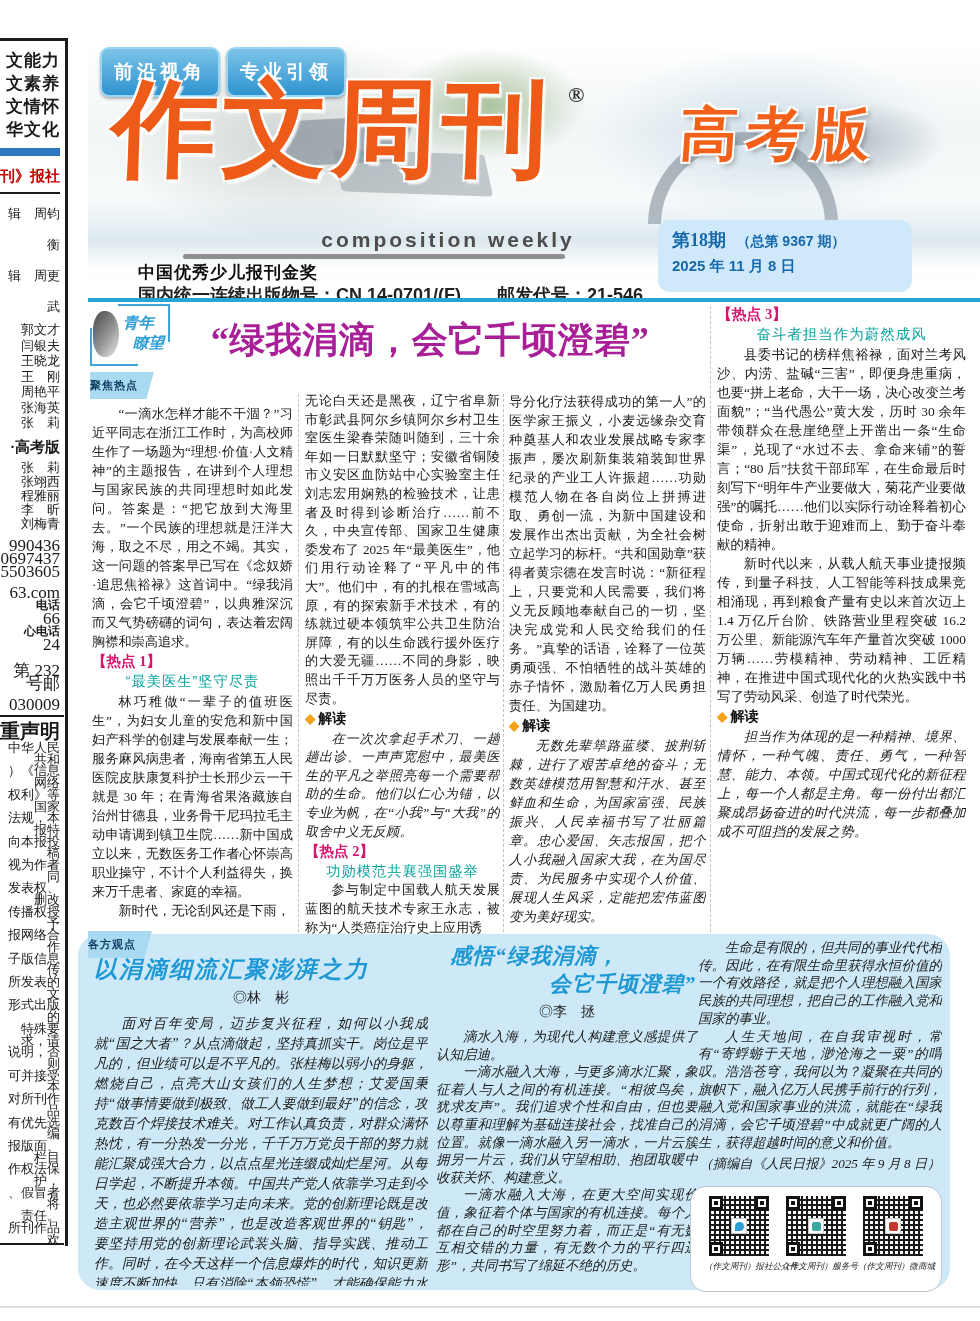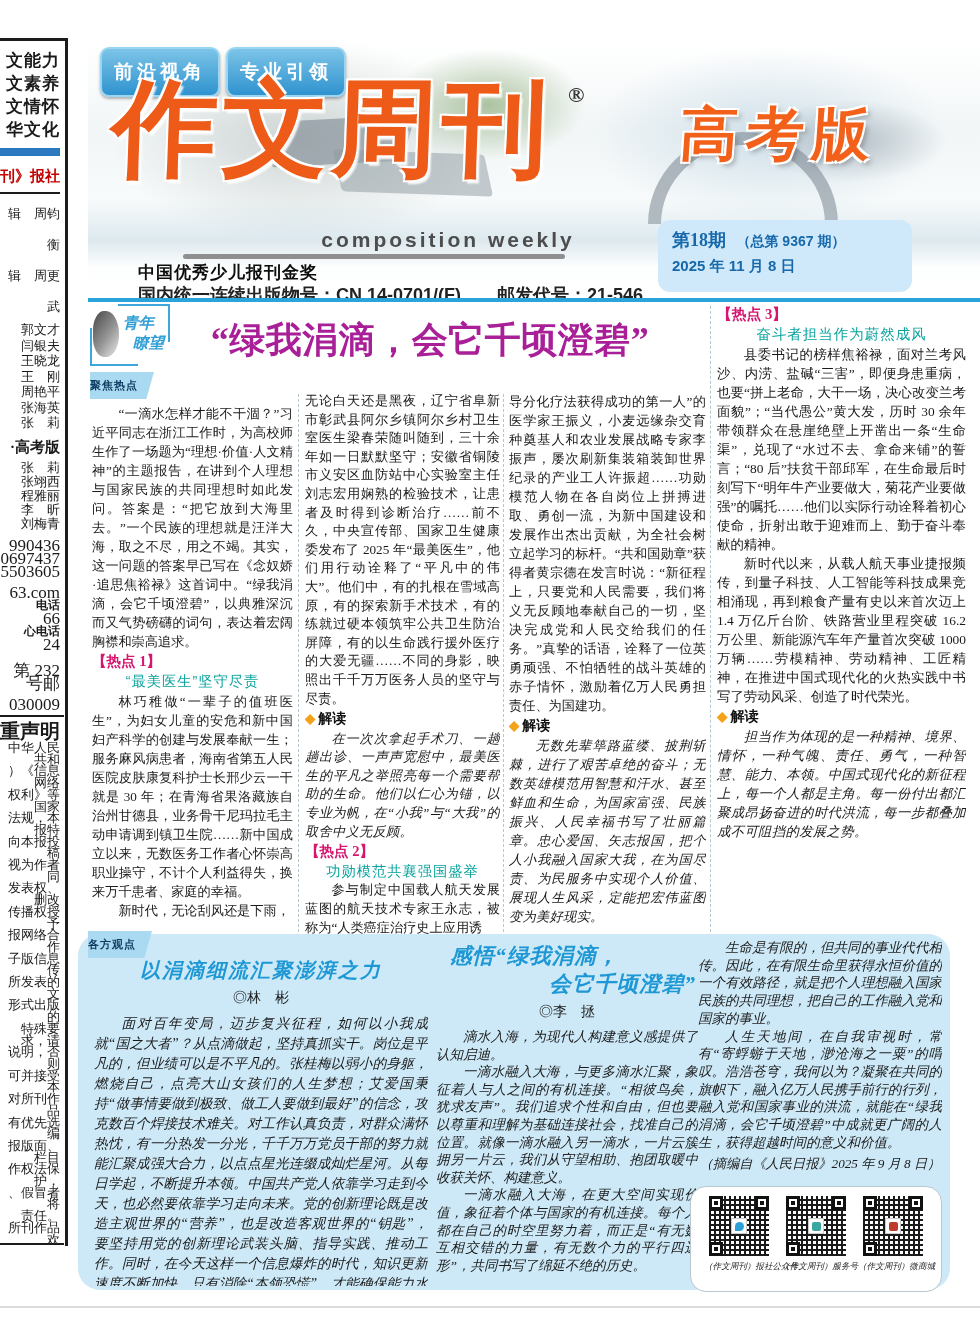"以涓滴细流汇聚澎湃之力" .op-title { font-size: 20px -> 23px; text-align: center -> left }
